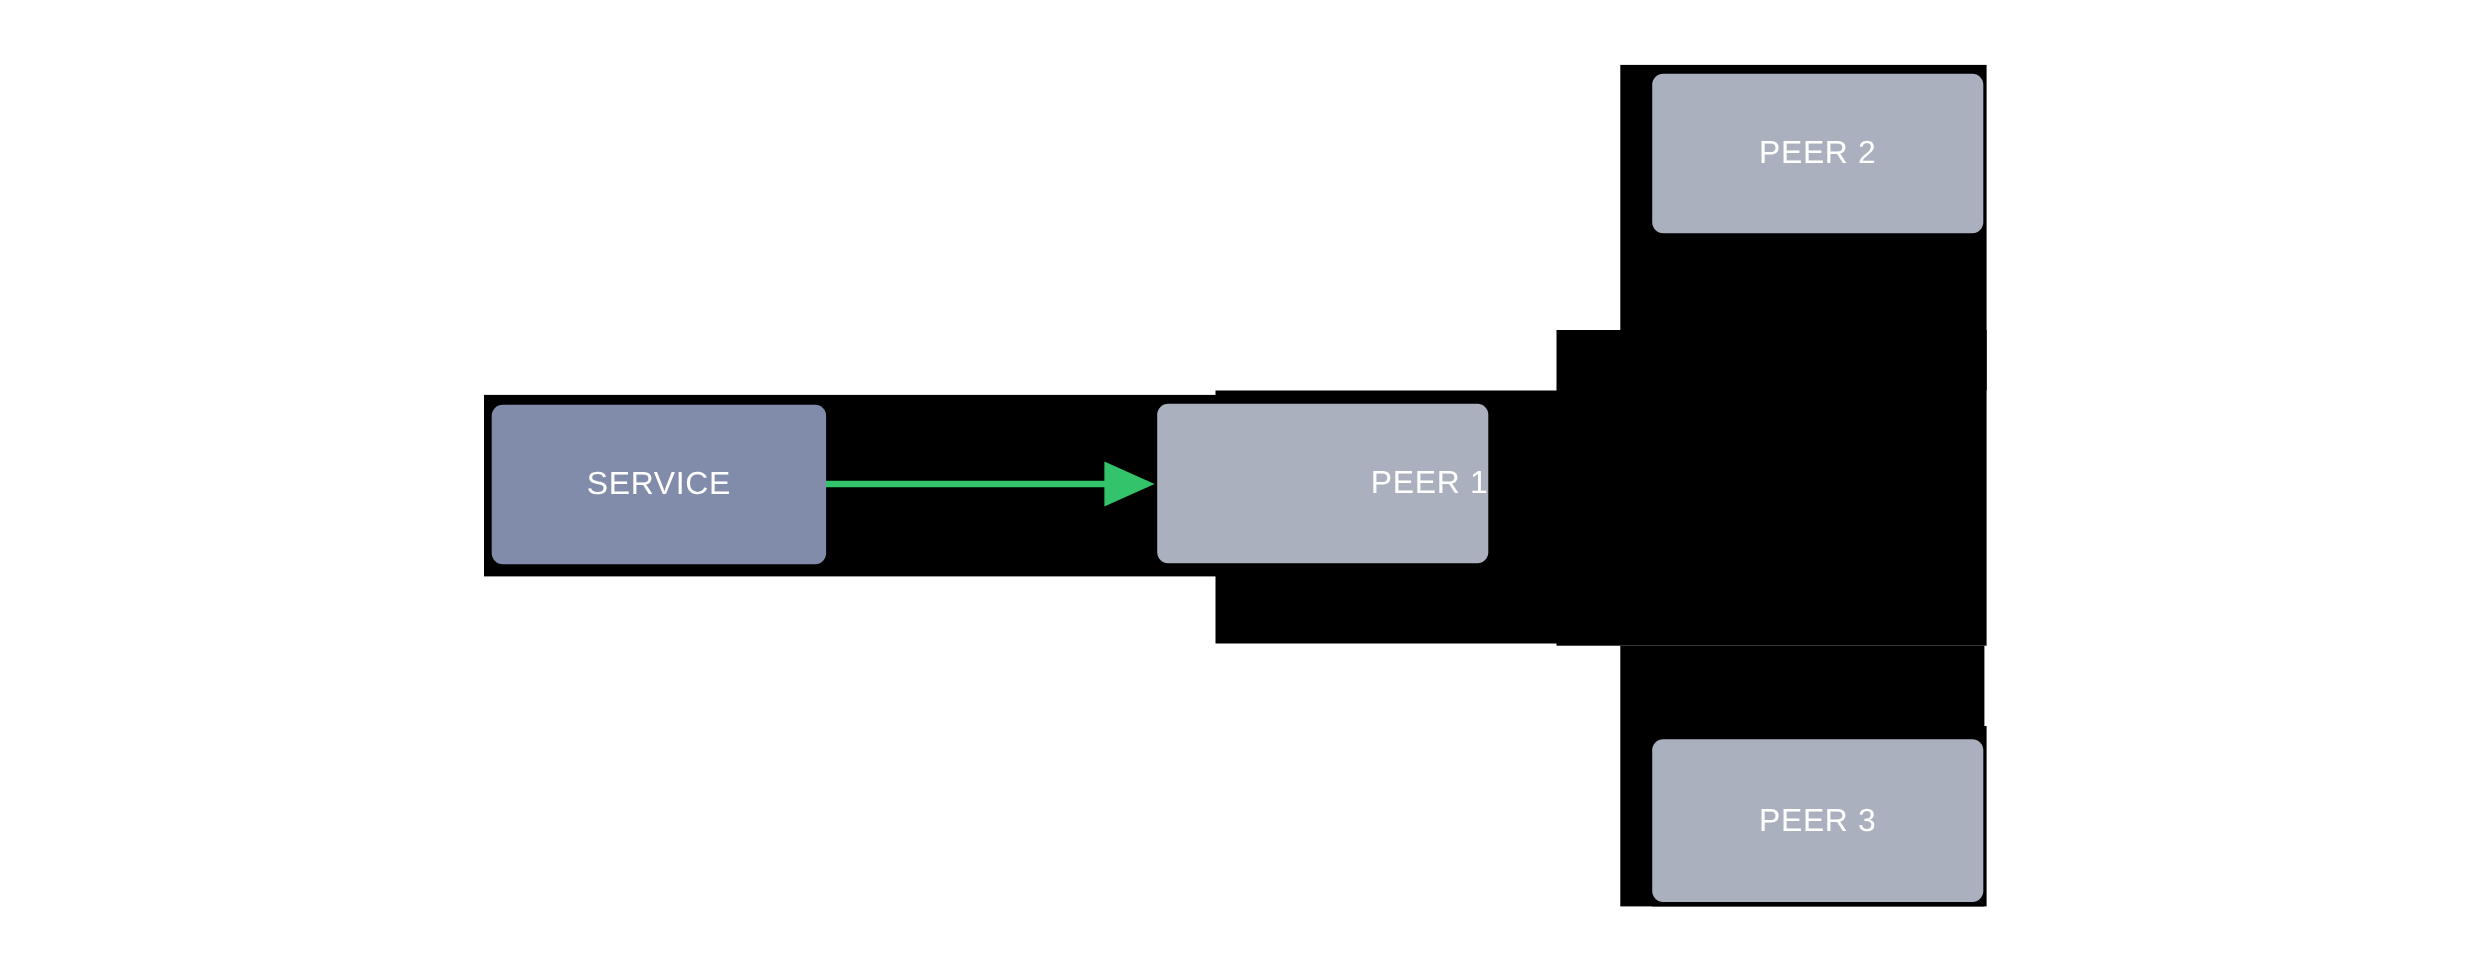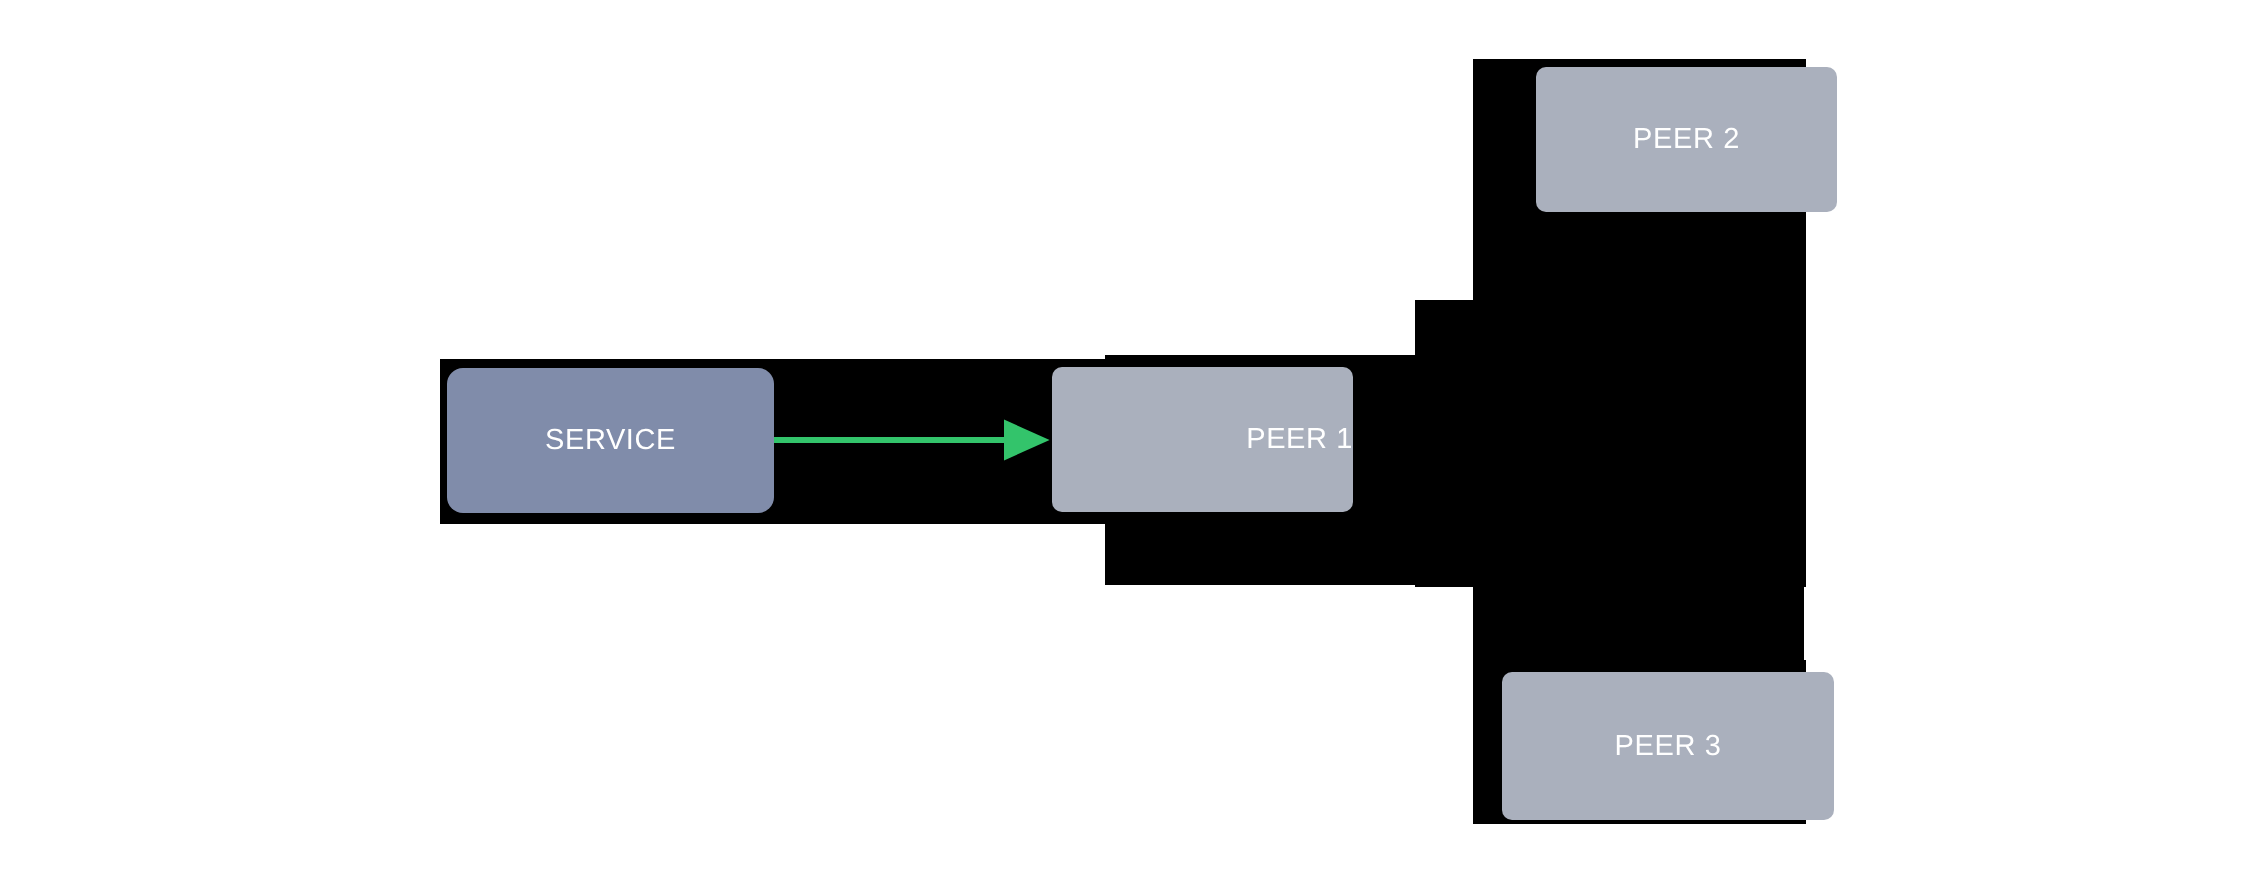"PEER 2" div.node { left: 1536px -> 1502px }
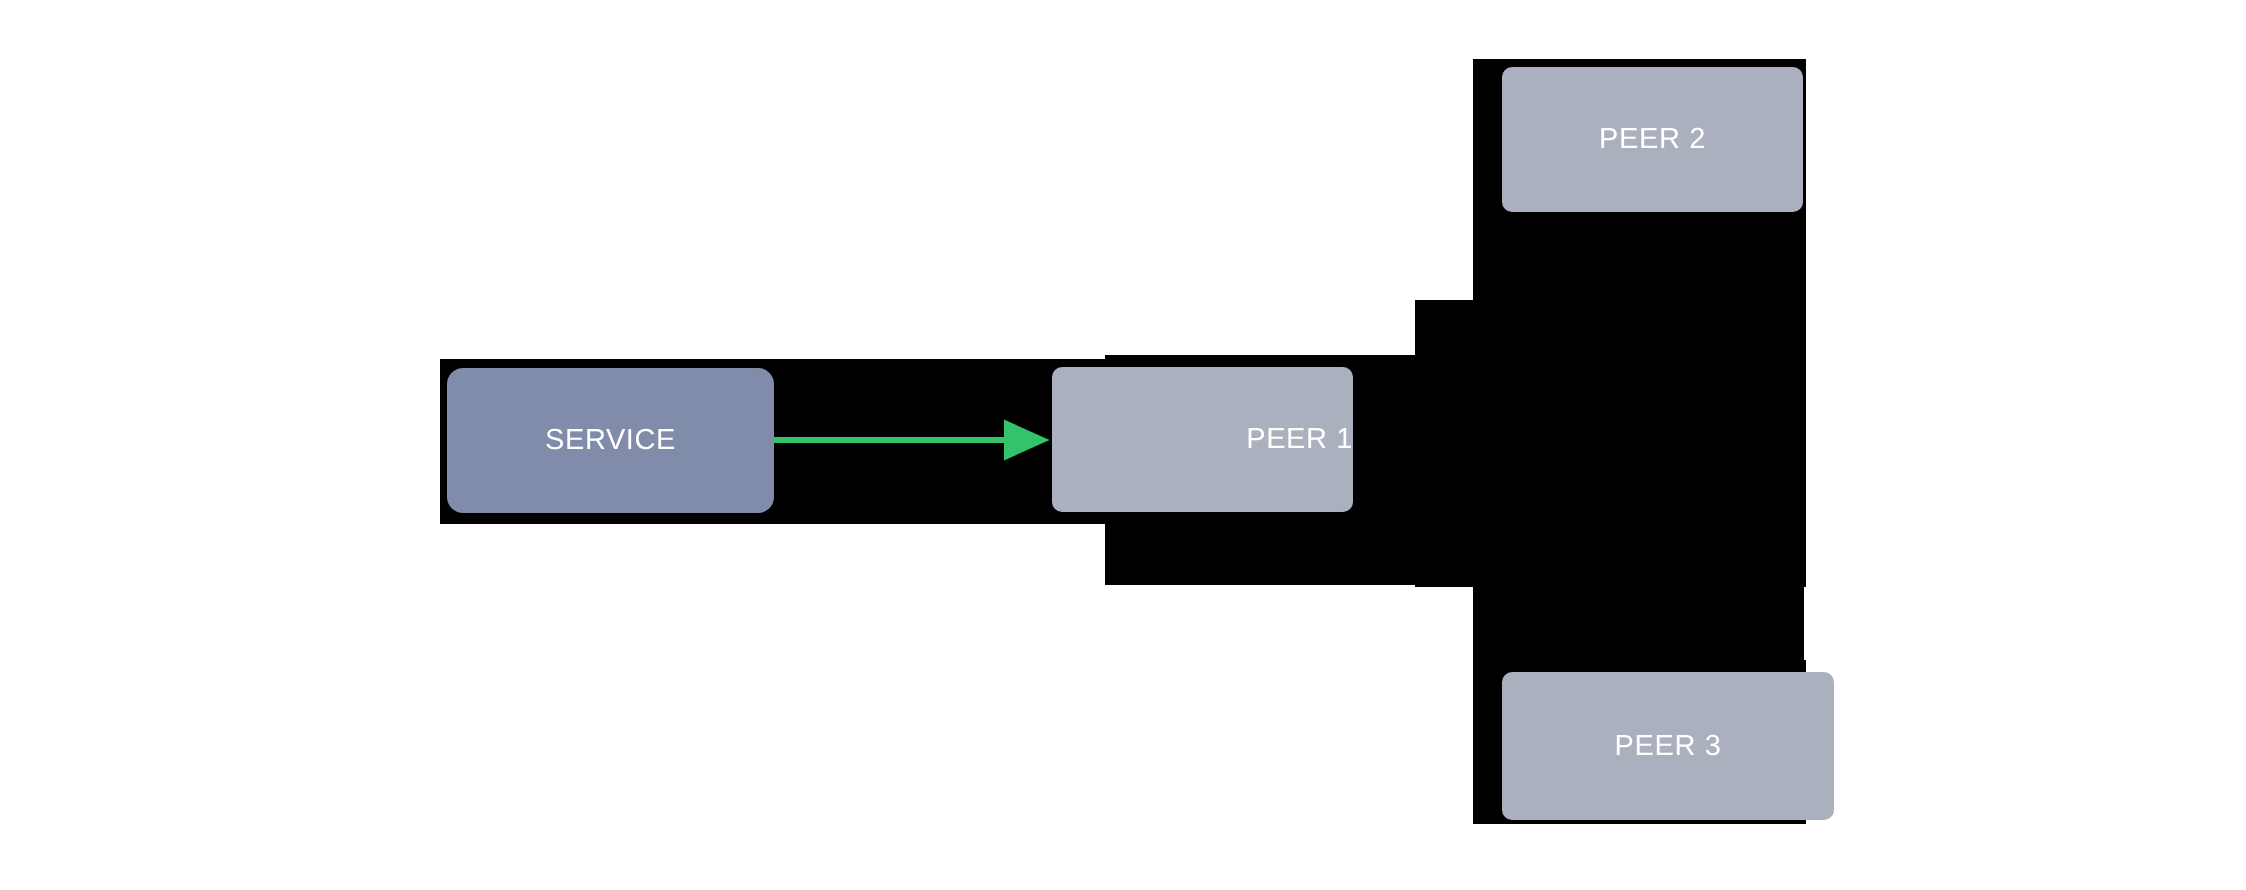"SERVICE" div.node { border-radius: 16px -> none; width: 327px -> 304px }
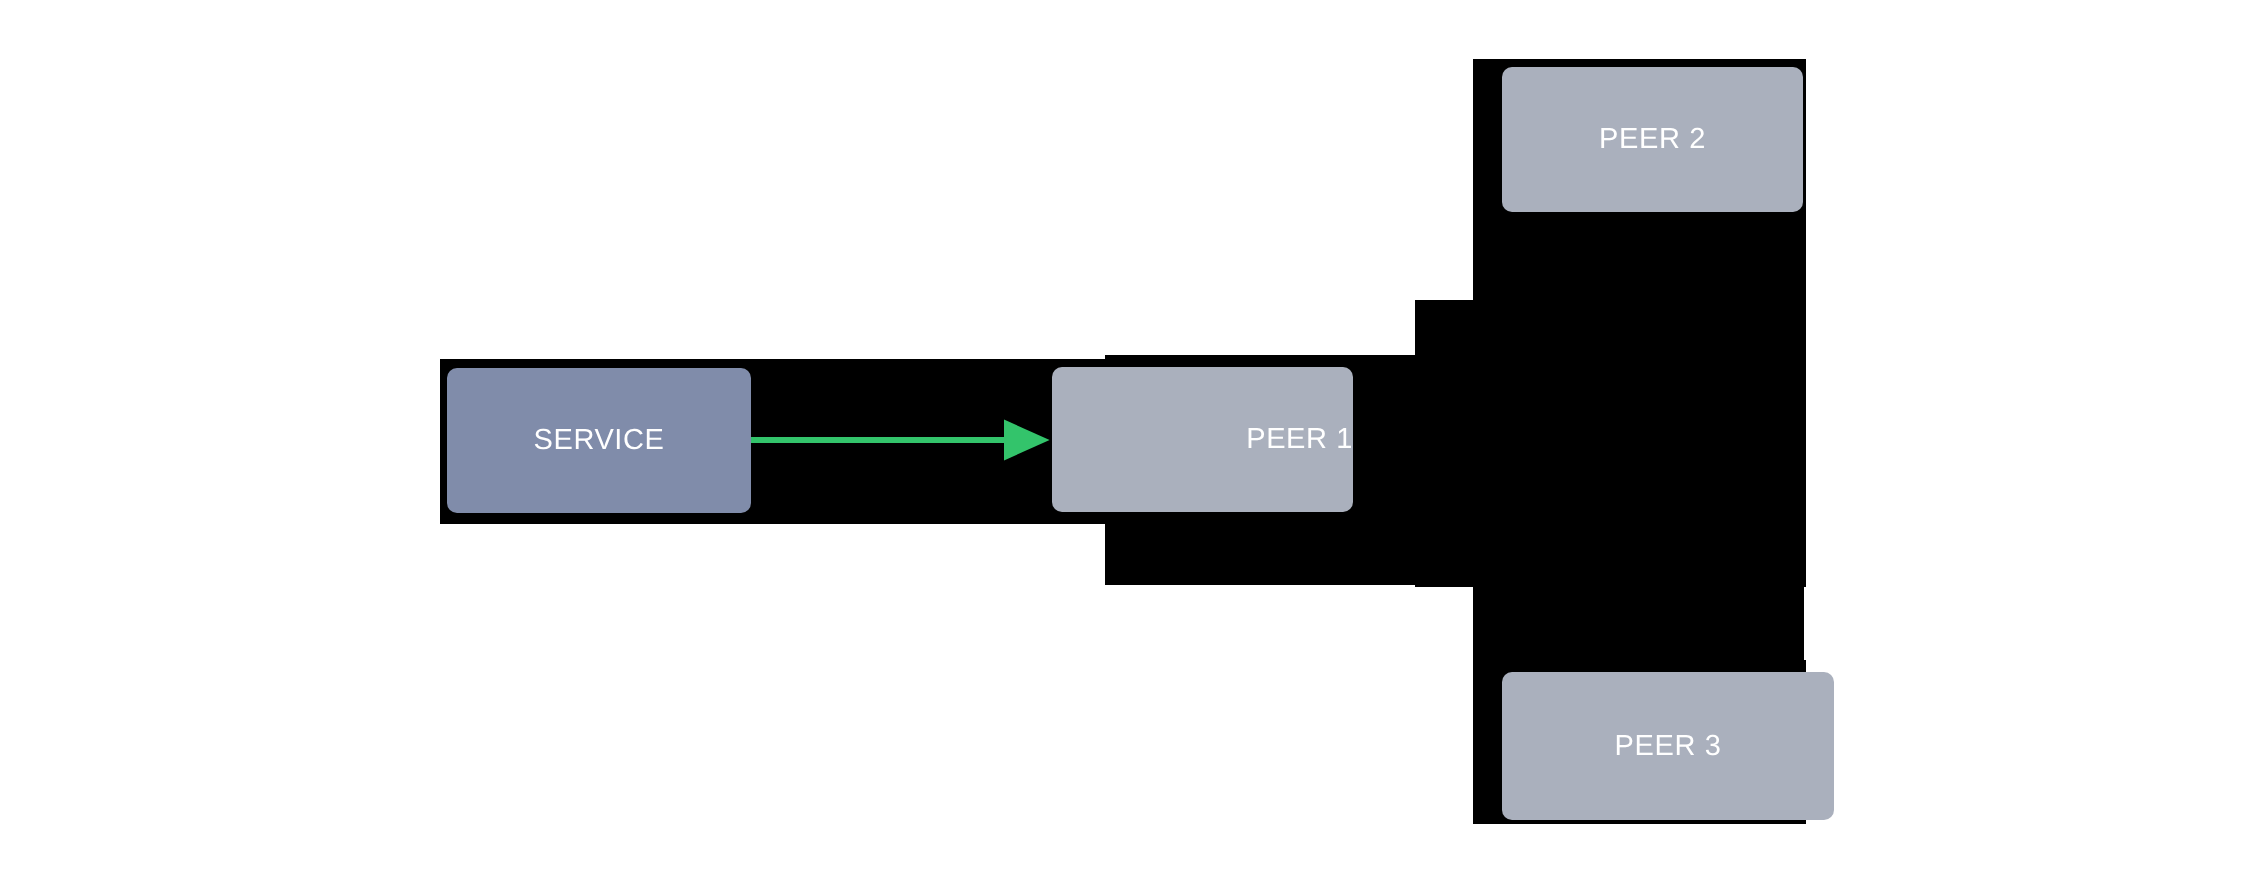"PEER 3" div.node { width: 332px -> 301px }
